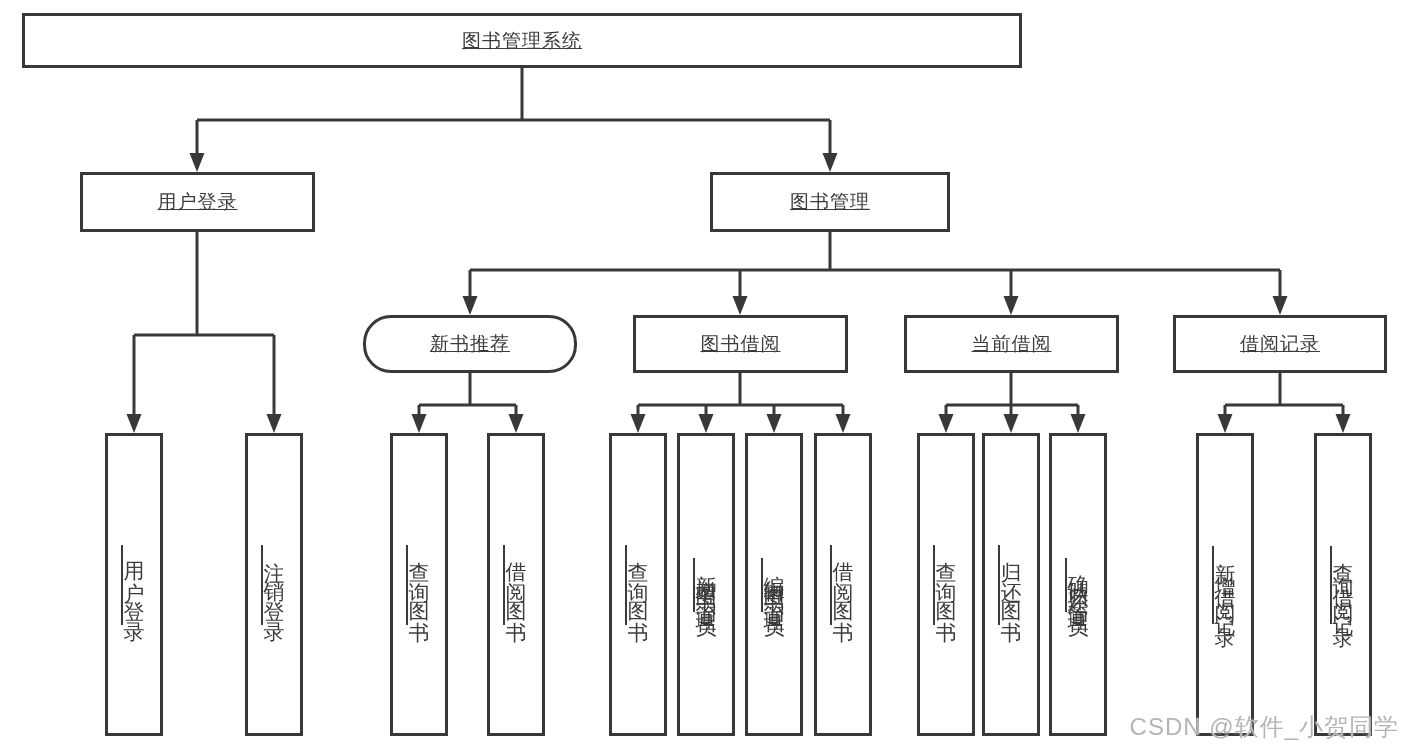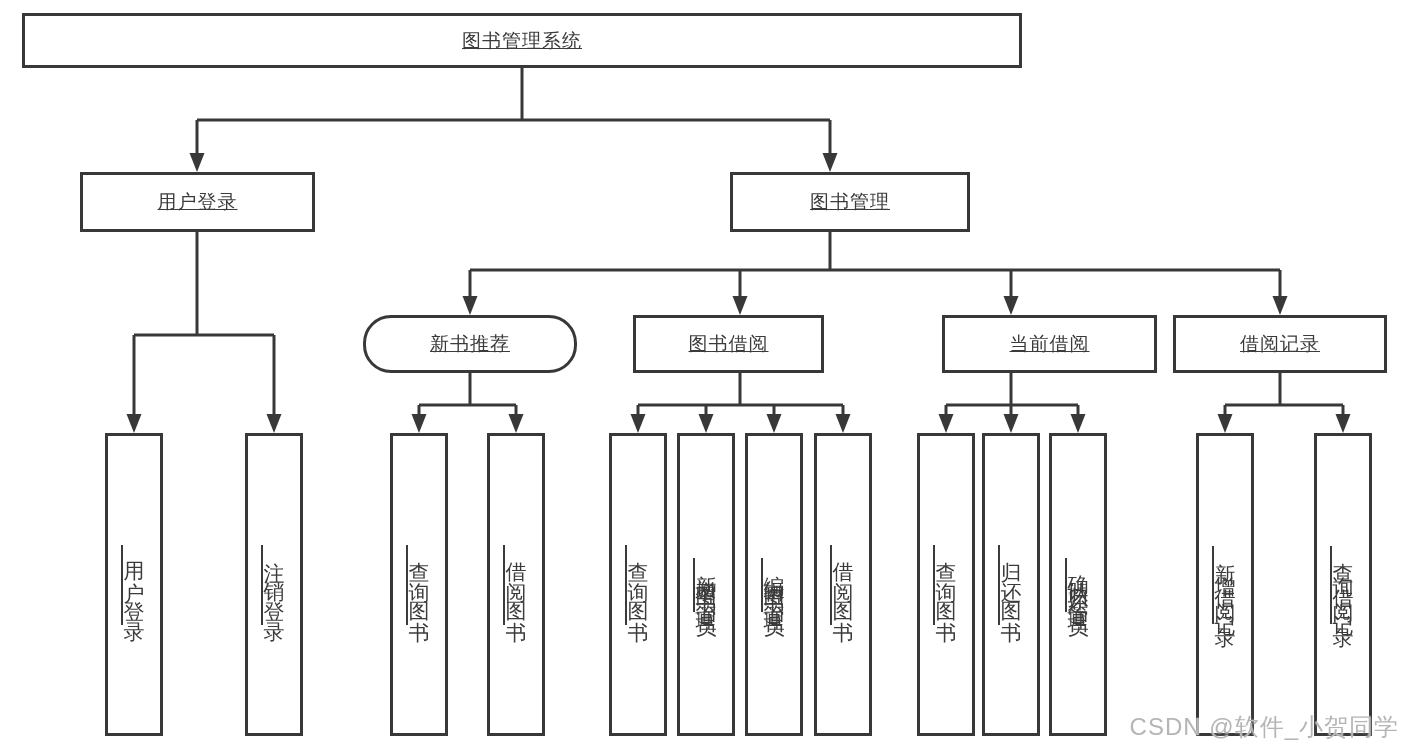"图书管理" div.node { margin-left: 20px -> none }
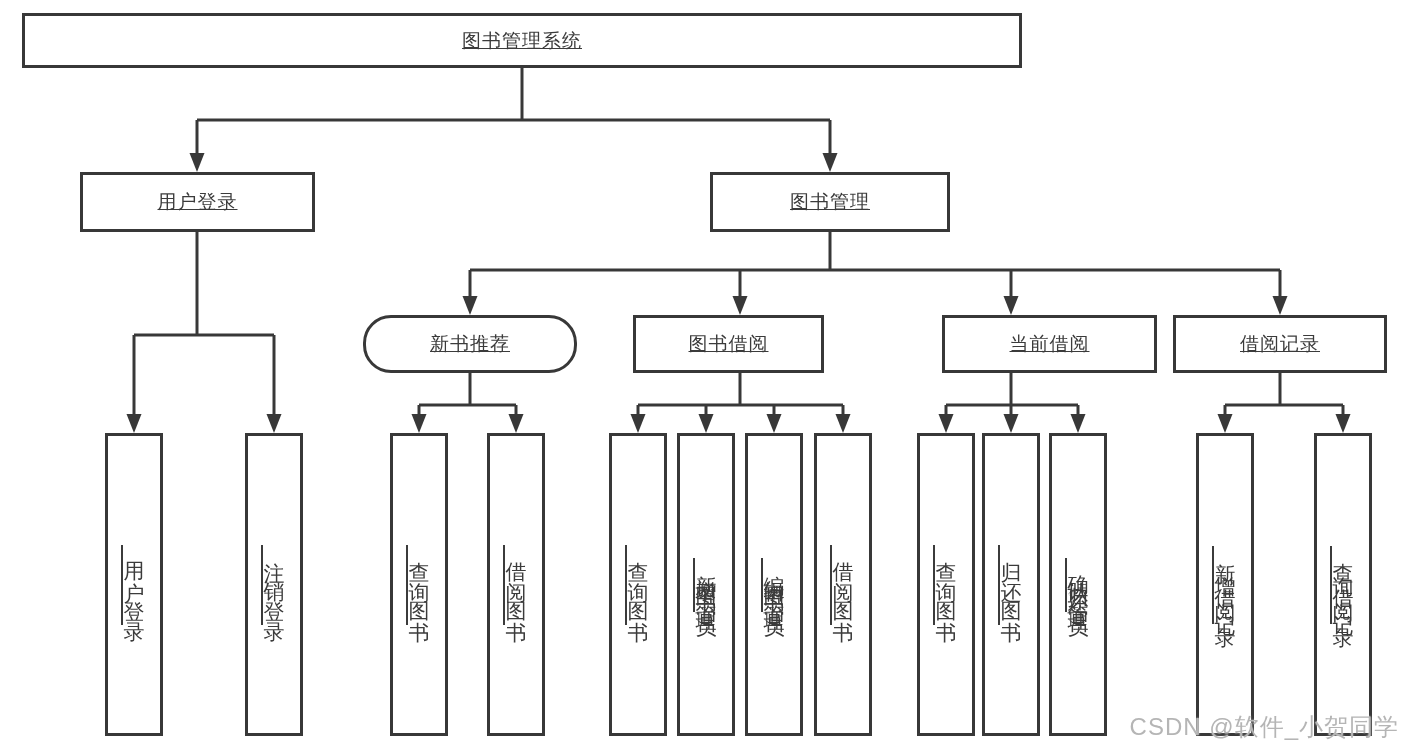"图书借阅" div.node { width: 191px -> 215px }
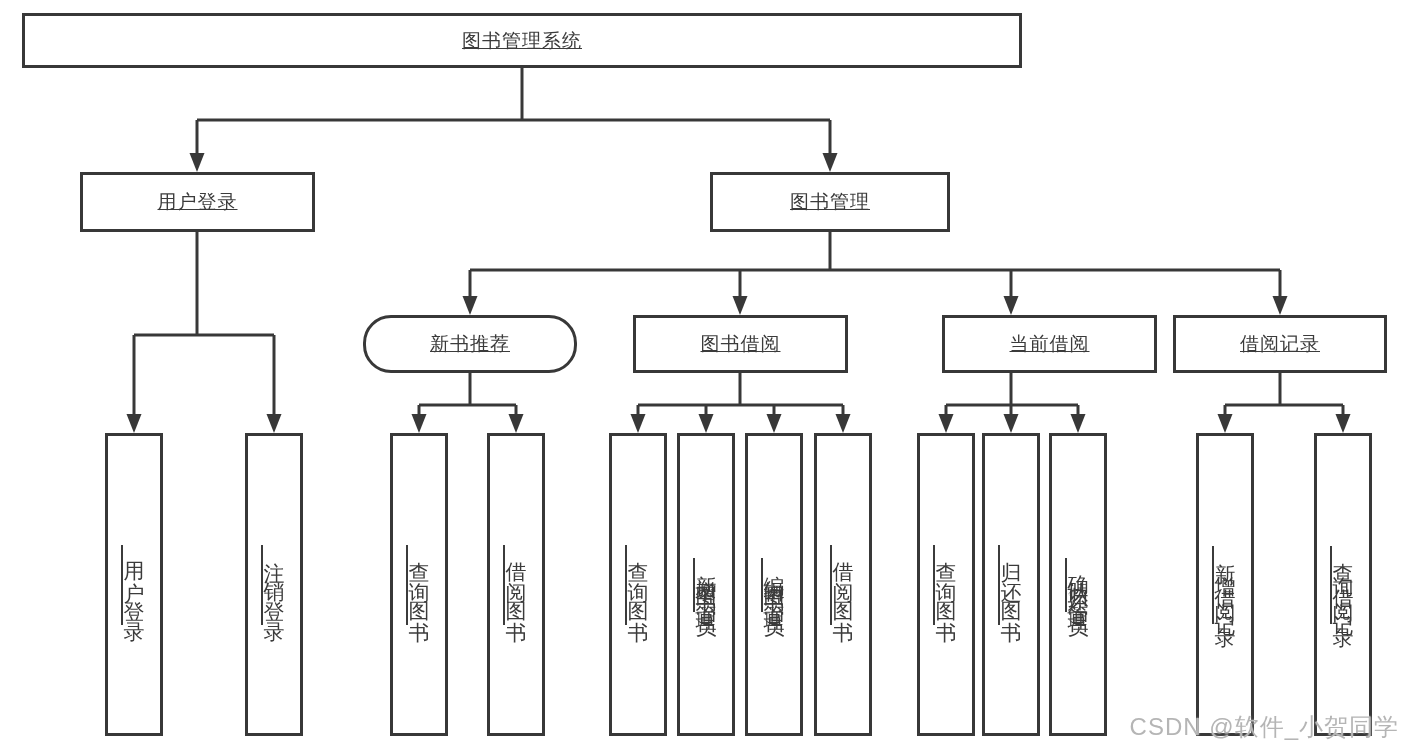"当前借阅" div.node { left: 942px -> 904px }
